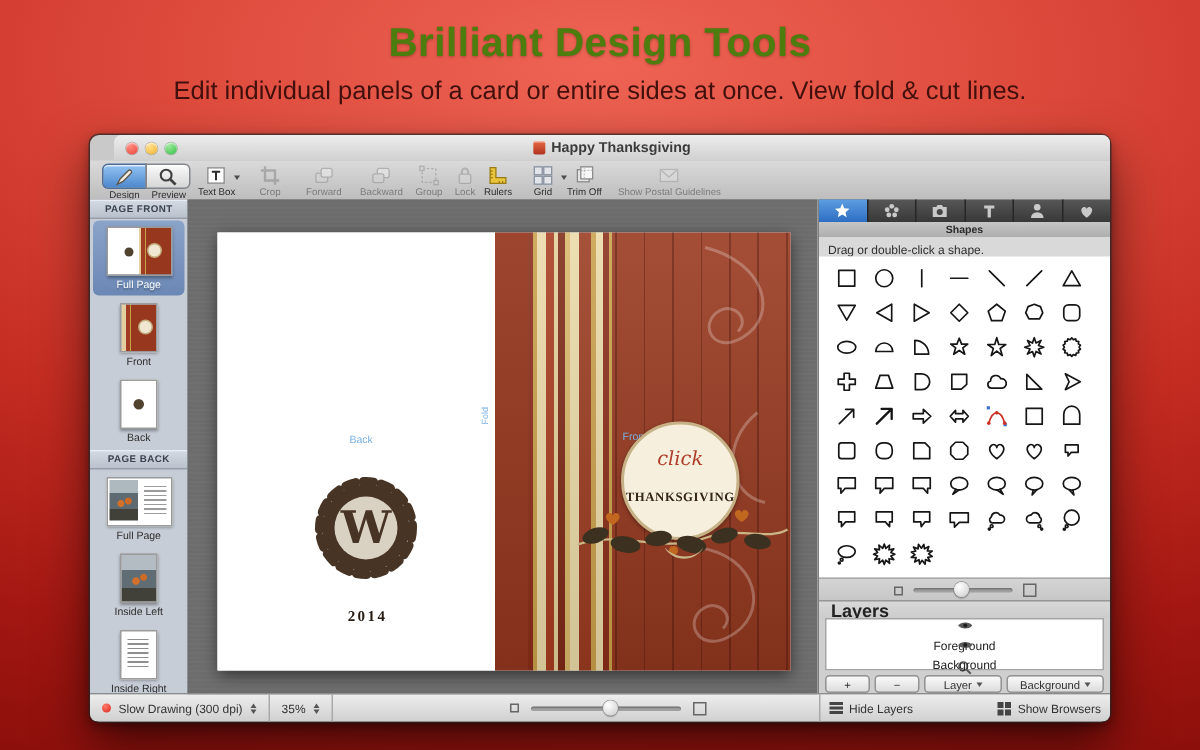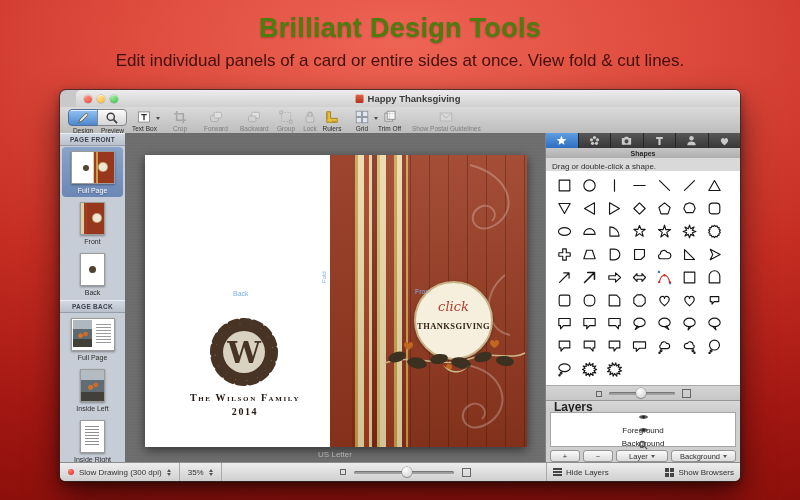"THANKSGIVING" .tg-word { margin-top: 7px -> 12px }
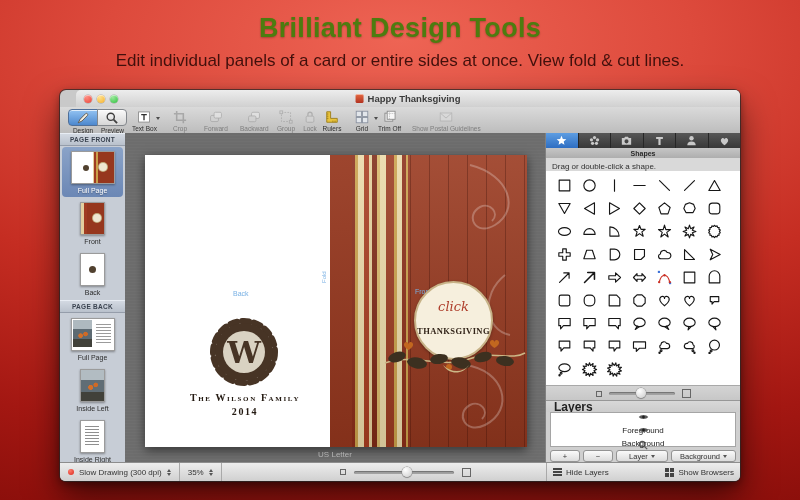"The Wilson Family" div.family-line { html: <div>The Wilson Family</div> -> none }
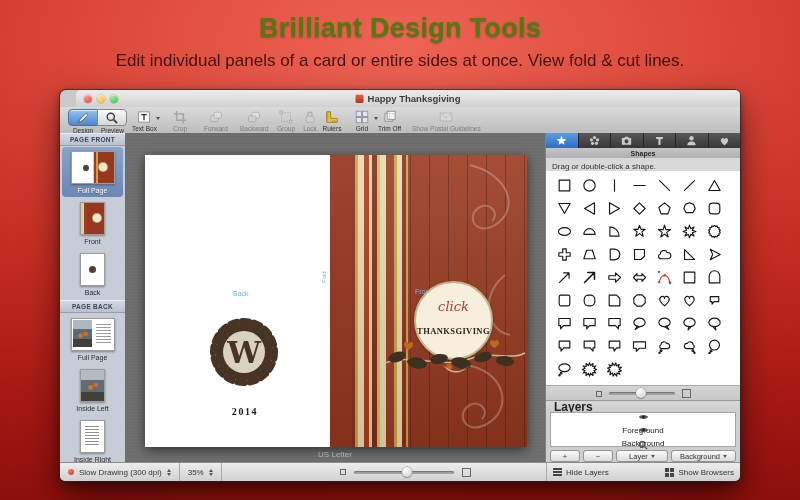"US Letter" div.paper-size { html: <div>US Letter</div> -> none }
